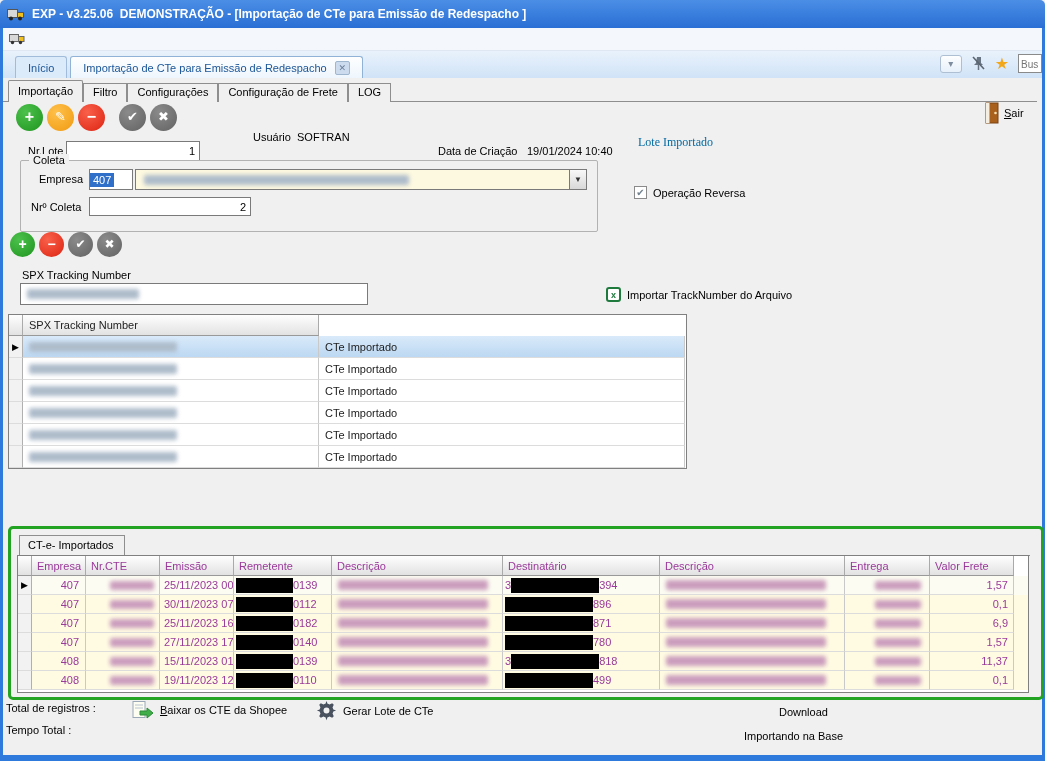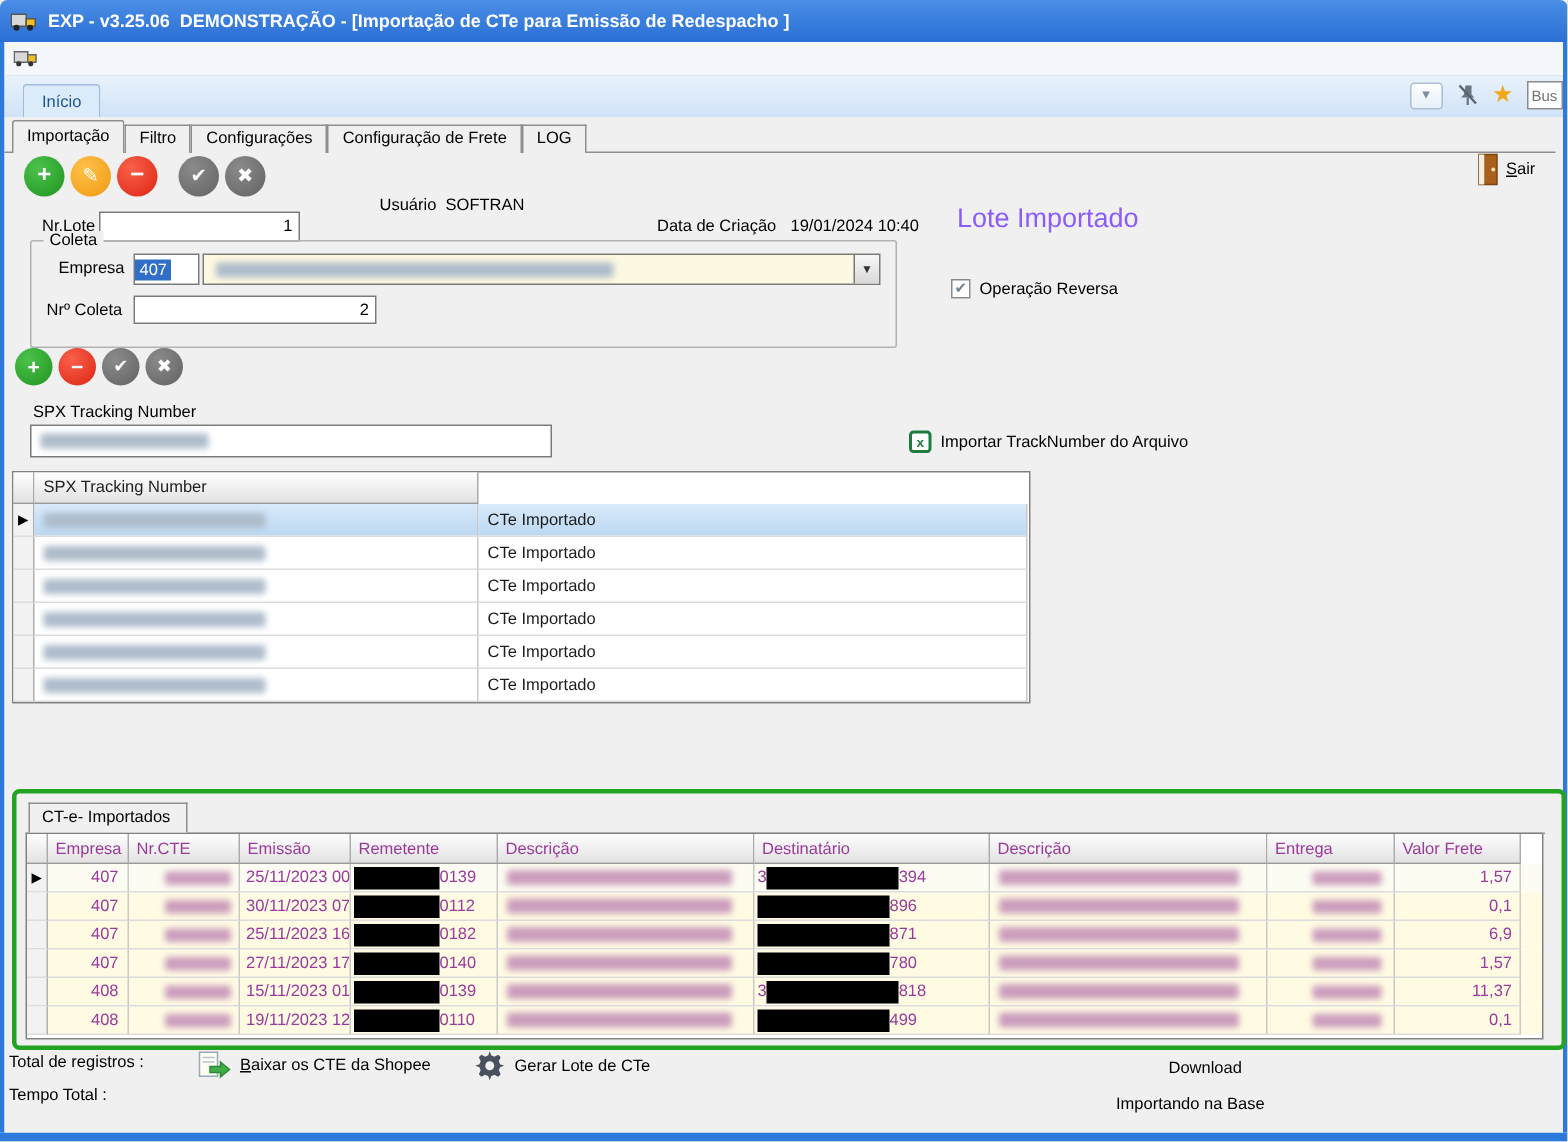"Importação de CTe para Emissão" div.doc-tab { html: none -> <div> <span>Importação de CTe para Emissão de Redespacho</span> <span>✕</span> </div> }
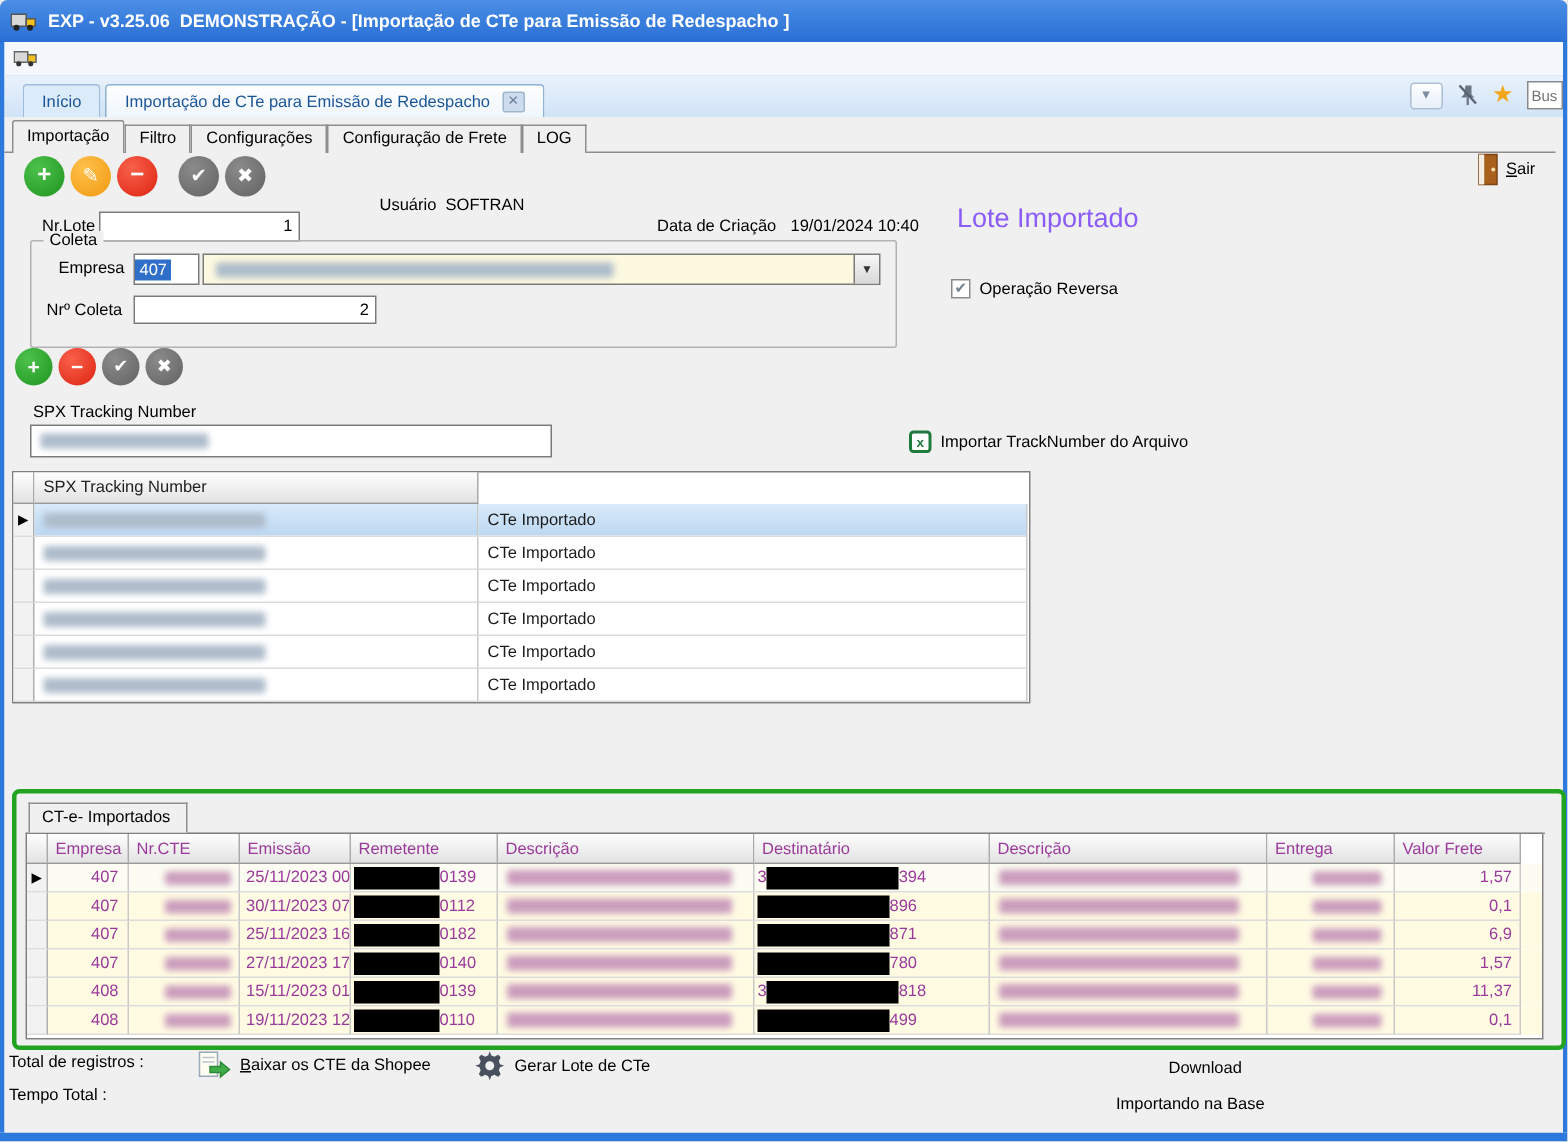"Lote Importado" .lote-status { color: #8b5cf6 -> #0369a1; font-family: none -> Liberation Serif, serif; font-size: 18px -> 12px }
